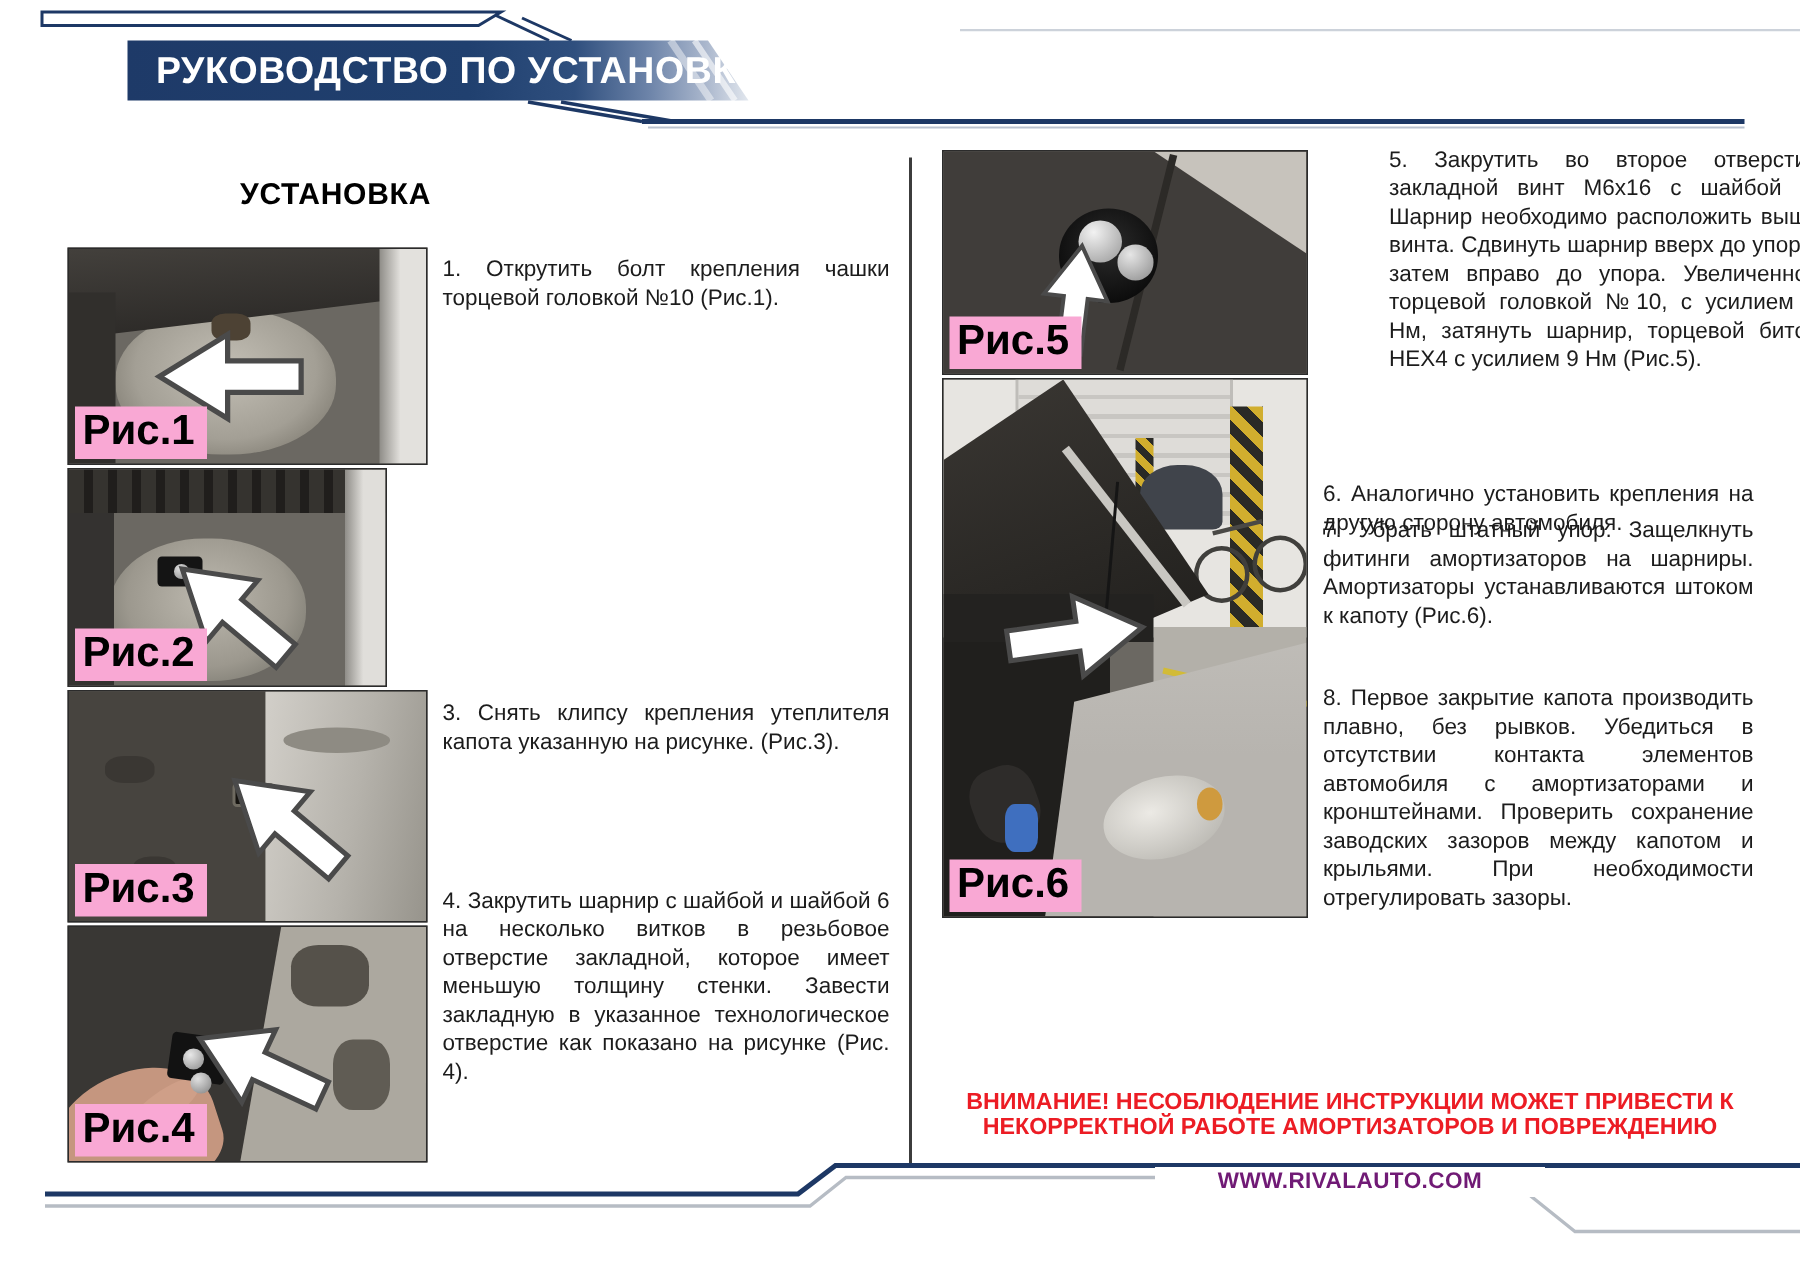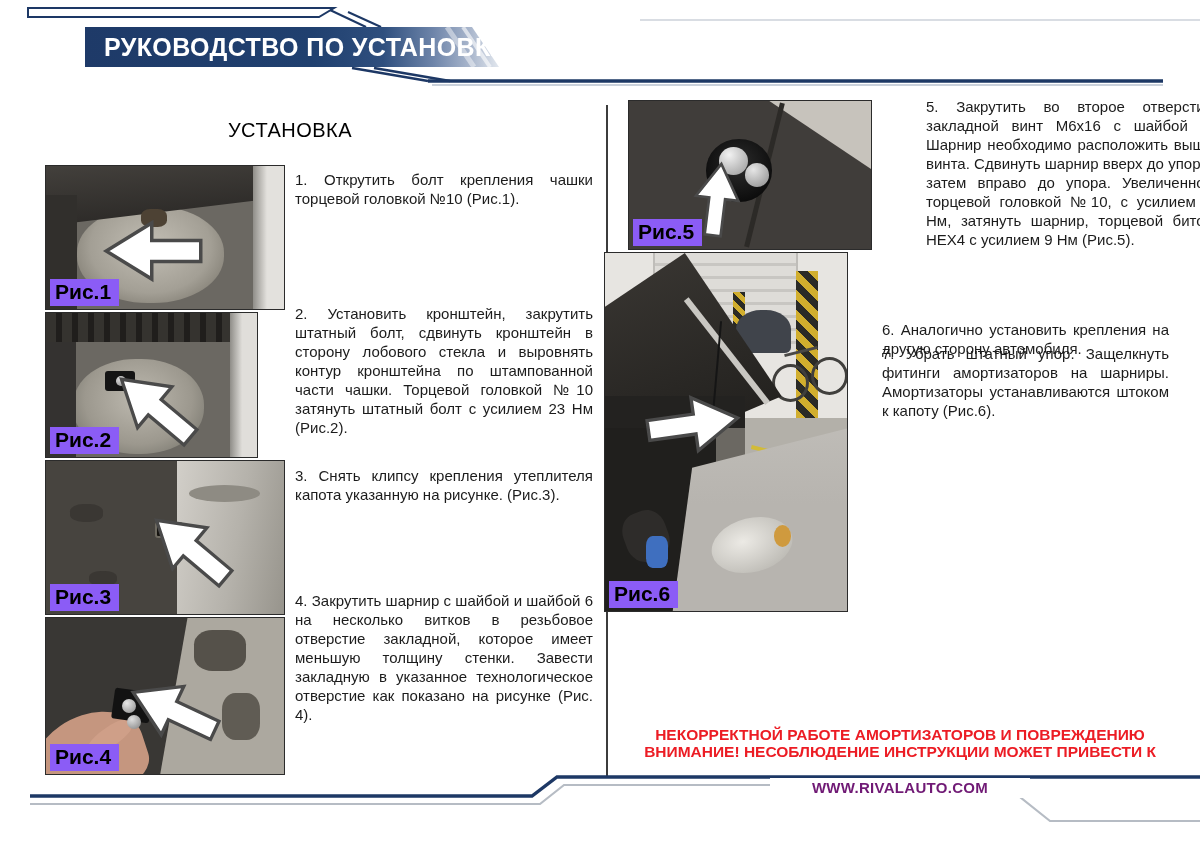"УСТАНОВКА" .section-title { font-weight: 400 -> 700; text-align: center -> none }
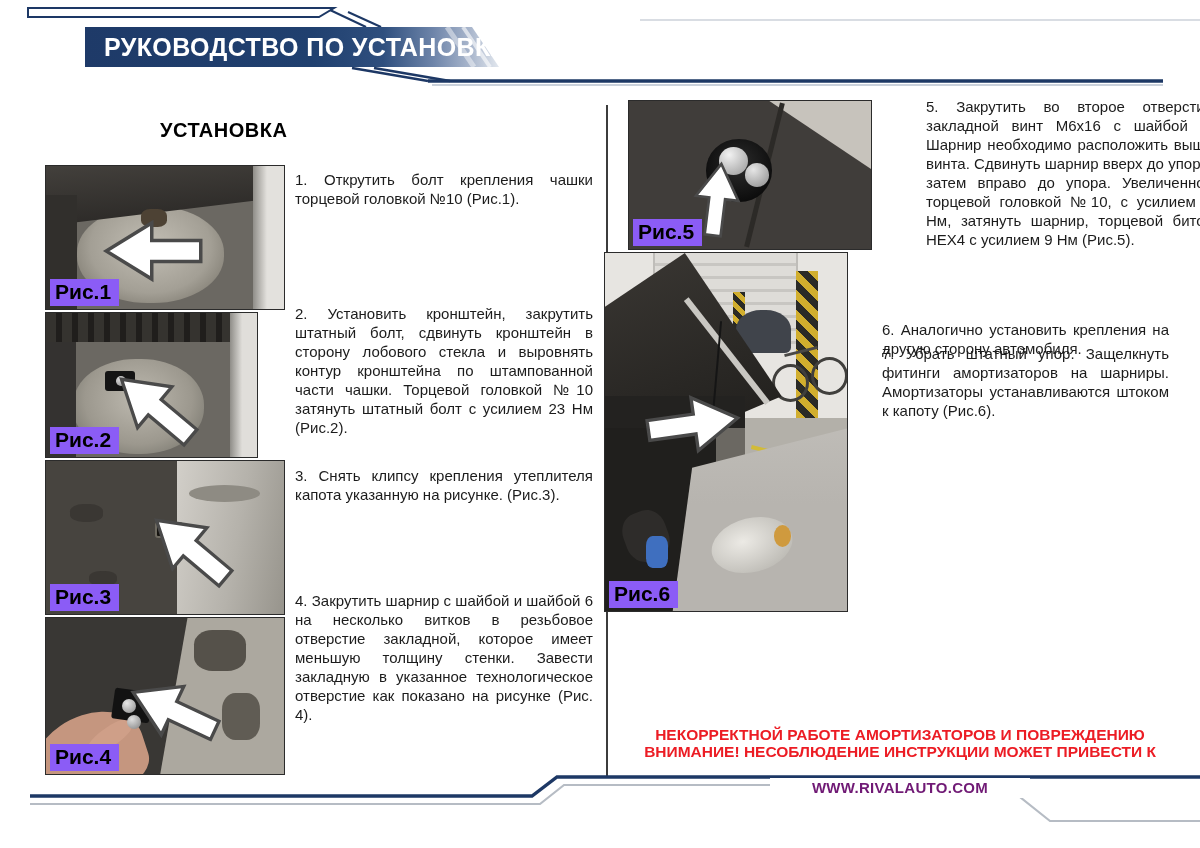"Рис.5" .fig-label { background: #8b5cf6 -> #f9a8d4; font-size: 21px -> 28px }
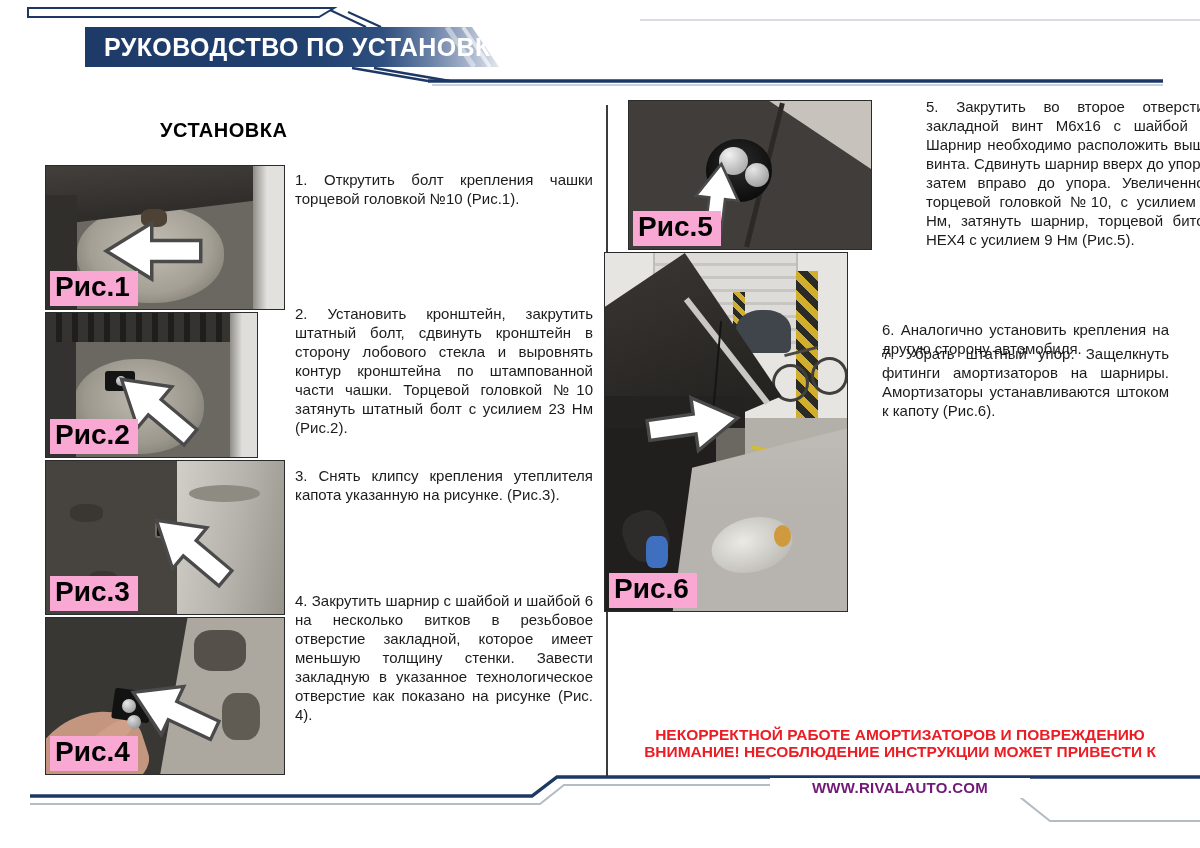"2. Установить кронштейн, закрутить" div.instr { html: <div>2. Установить кронштейн, закрутить штатный болт, сдвинуть кронштейн в сторону лобового стекла и выровнять контур кронштейна по штампованной части чашки. Торцевой головкой №10 затянуть штатный болт с усилием 23 Нм (Рис.2).</div> -> none }
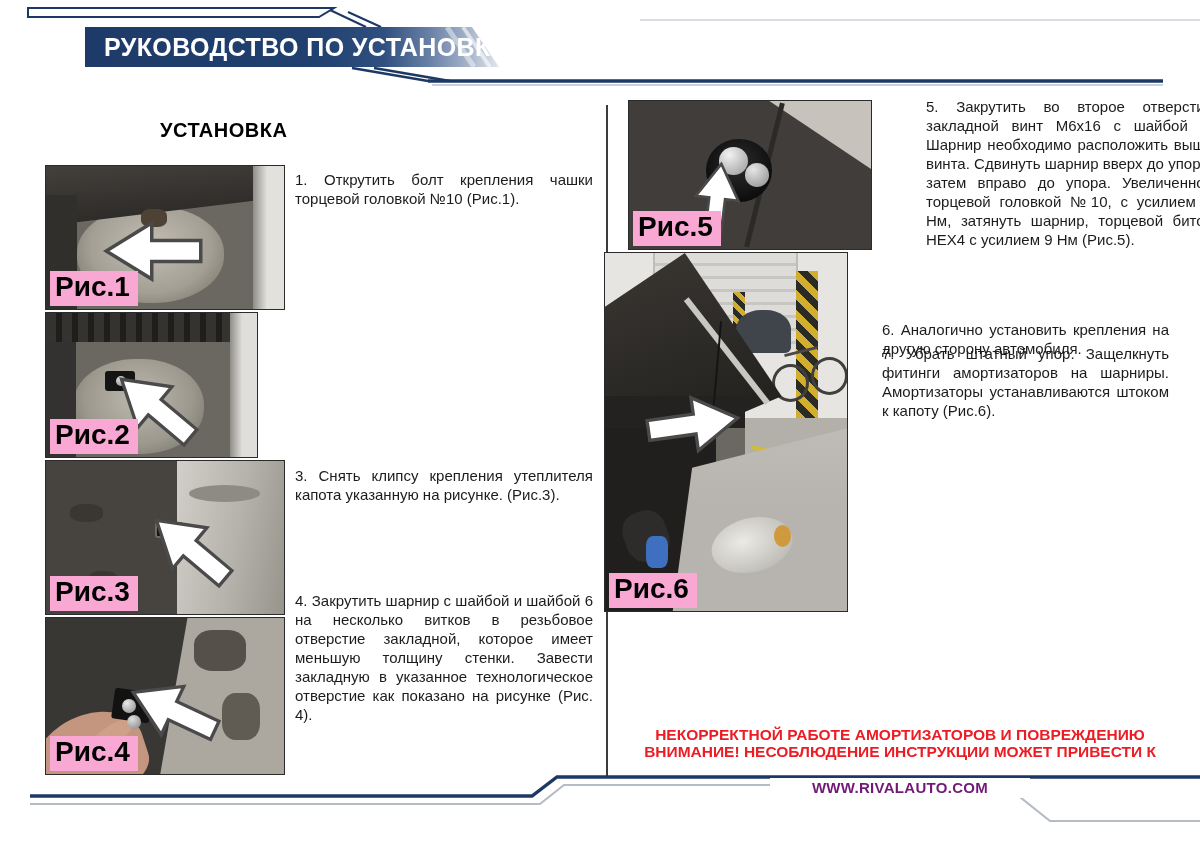"8. Первое закрытие капота производить" div.instr { html: none -> <div>8. Первое закрытие капота производить плавно, без рывков. Убедиться в отсутствии контакта элементов автомобиля с амортизаторами и кронштейнами. Проверить сохранение заводских зазоров между капотом и крыльями. При необходимости отрегулировать зазоры.</div> }
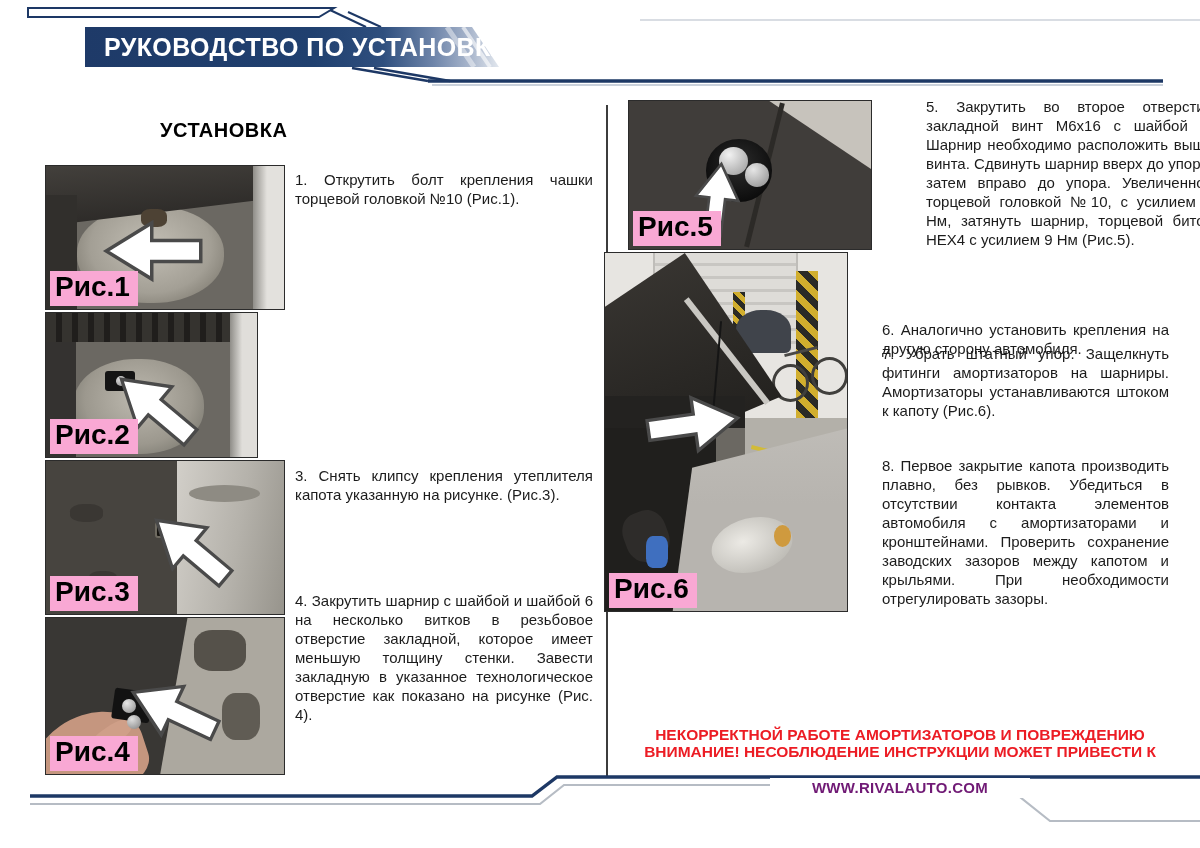"Рис.6" #fig6 { left: 604px -> 628px }
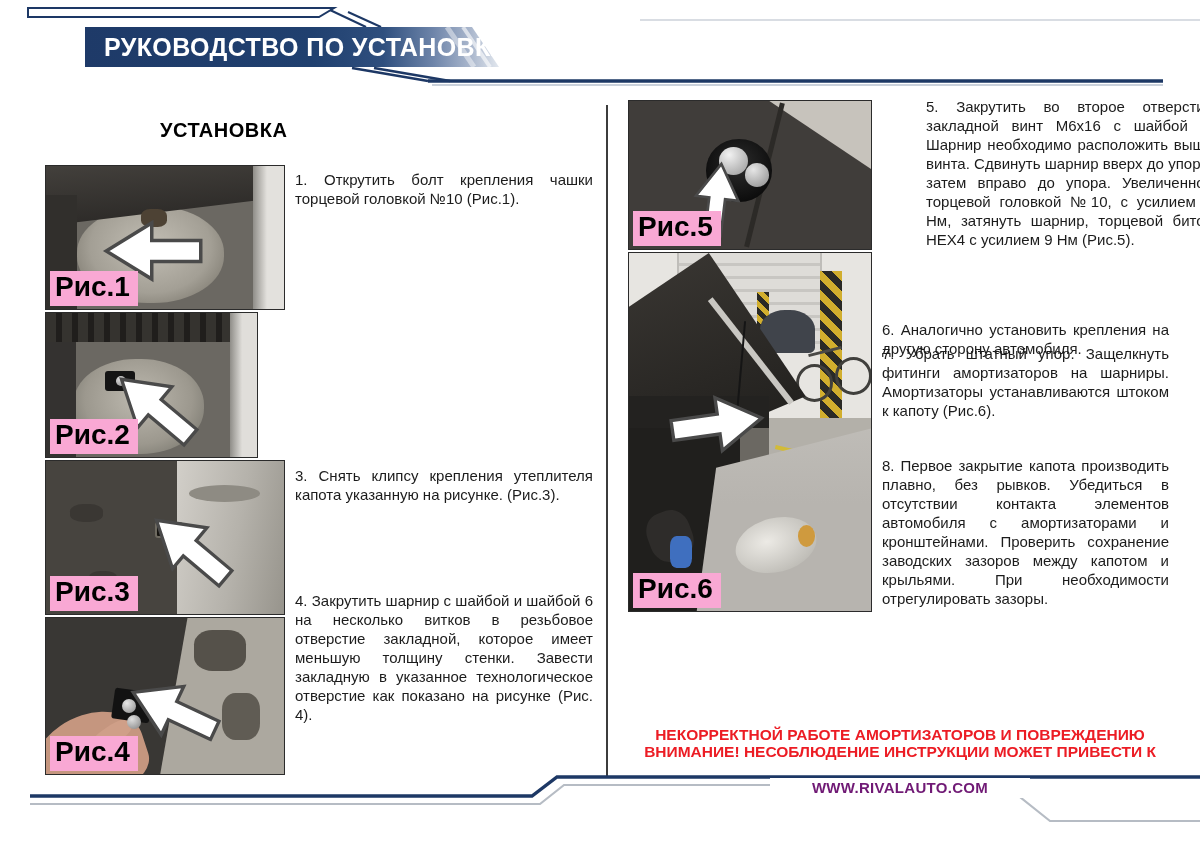"НЕКОРРЕКТНОЙ РАБОТЕ АМОРТИЗАТОРОВ И" div { order: before "ВНИМАНИЕ! НЕСОБЛЮДЕНИЕ ИНСТРУКЦИИ МОЖЕТ" -> after "ВНИМАНИЕ! НЕСОБЛЮДЕНИЕ ИНСТРУКЦИИ МОЖЕТ" }
